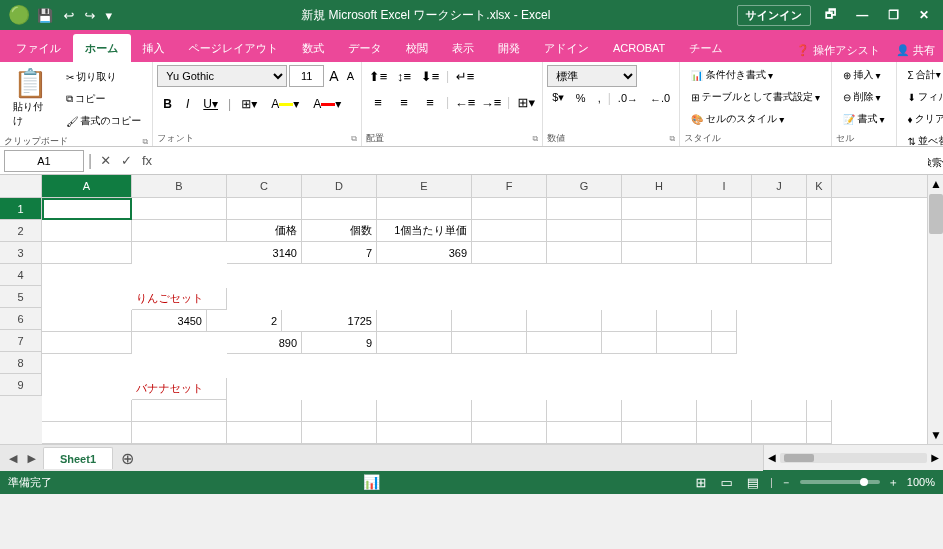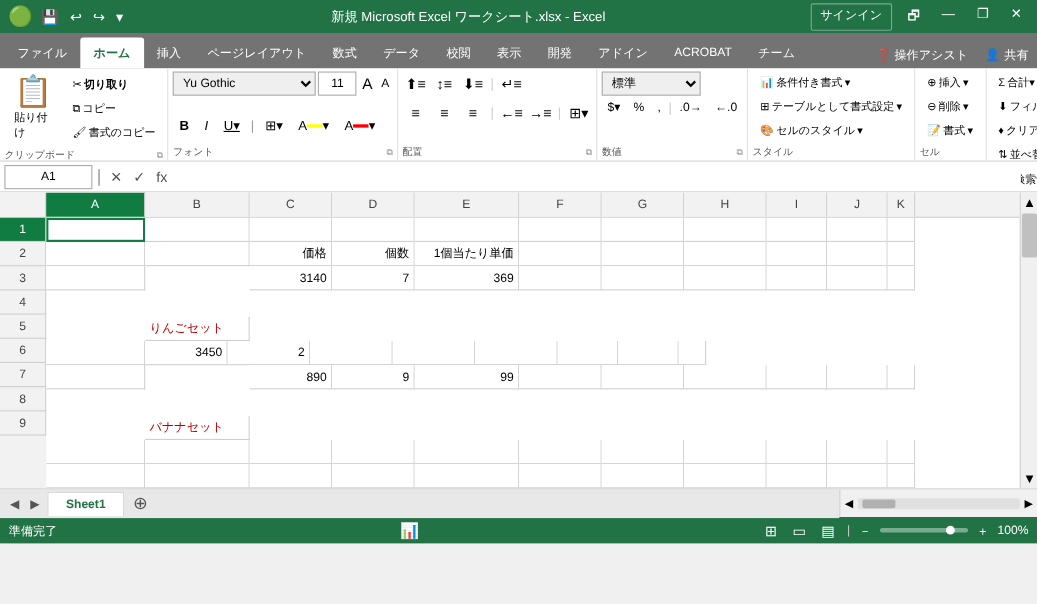"サインイン" .title-bar-right { align-items: none -> center; font-weight: none -> bold }
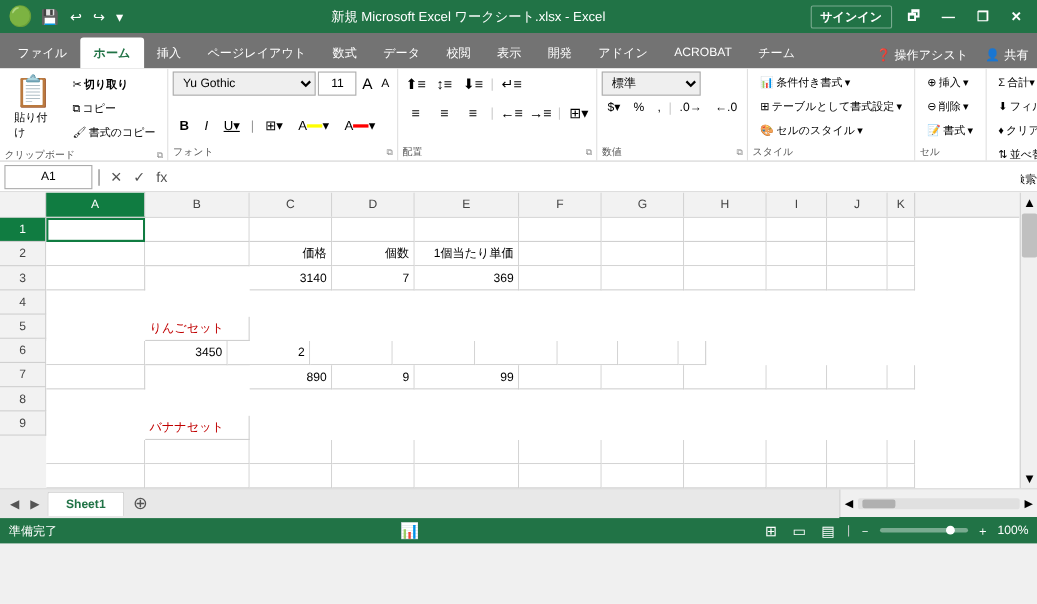"ファイル" .ribbon-tabs { background: #737373 -> #ec4899 }
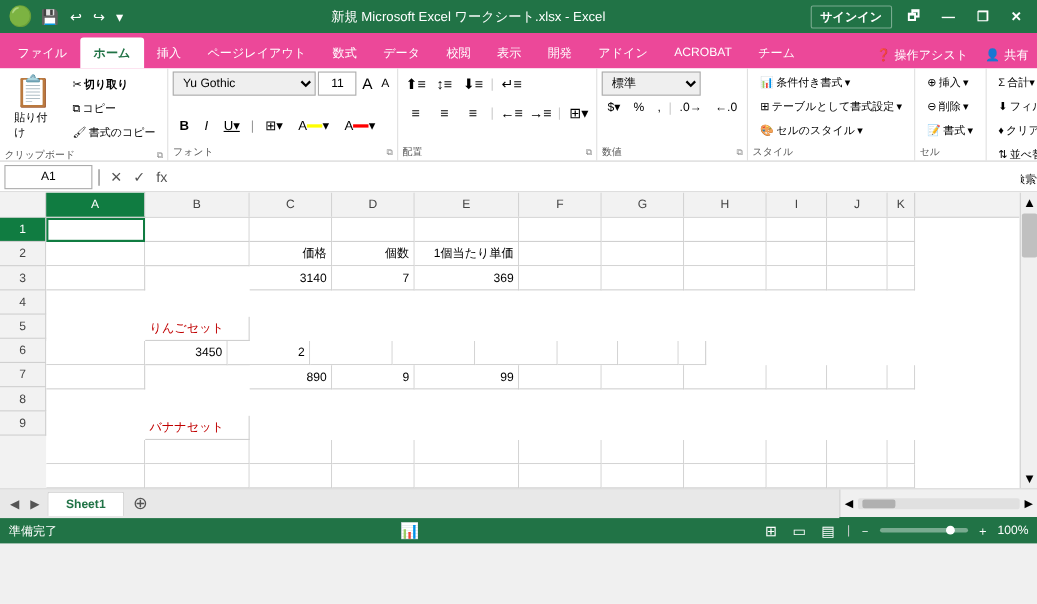"切り取り" span { font-weight: bold -> none }
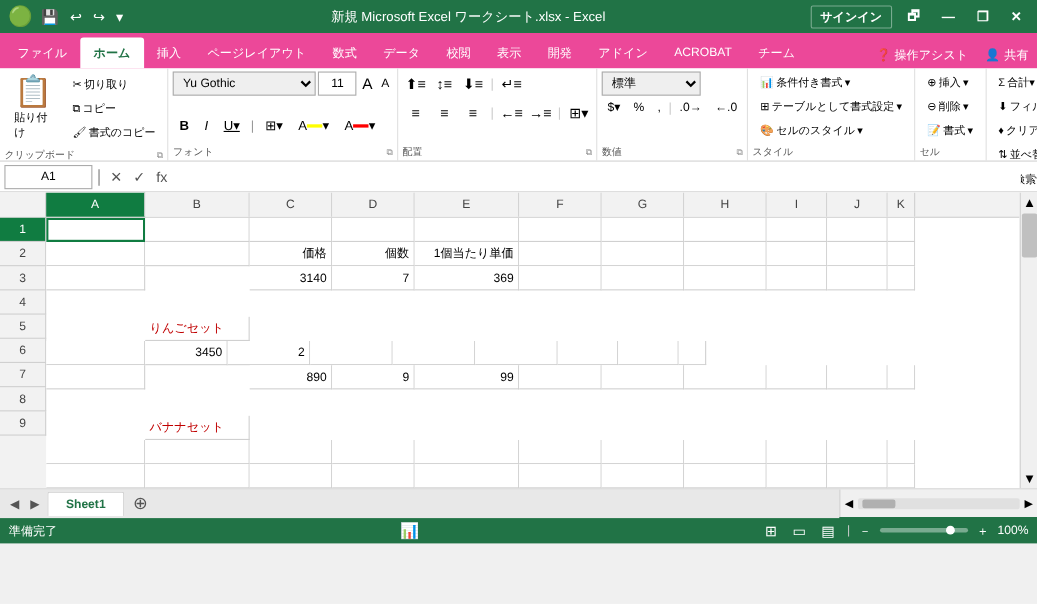"Yu Gothic" div.rg-top { gap: 14px -> 4px }
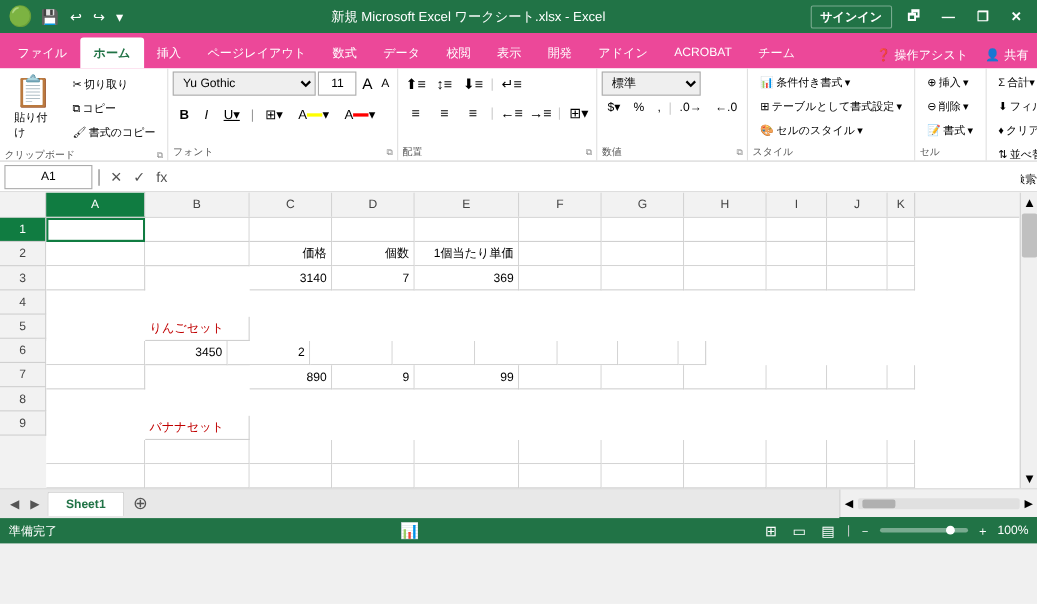"1725" div.cell { html: none -> <div>1725</div> }
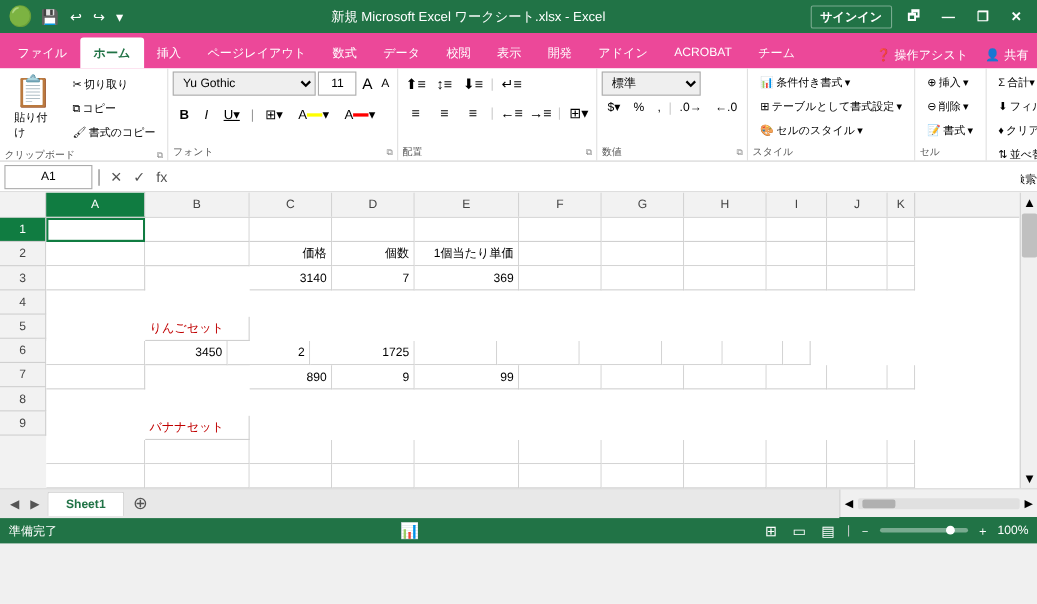"99" div.cell { html: <div>99</div> -> none }
